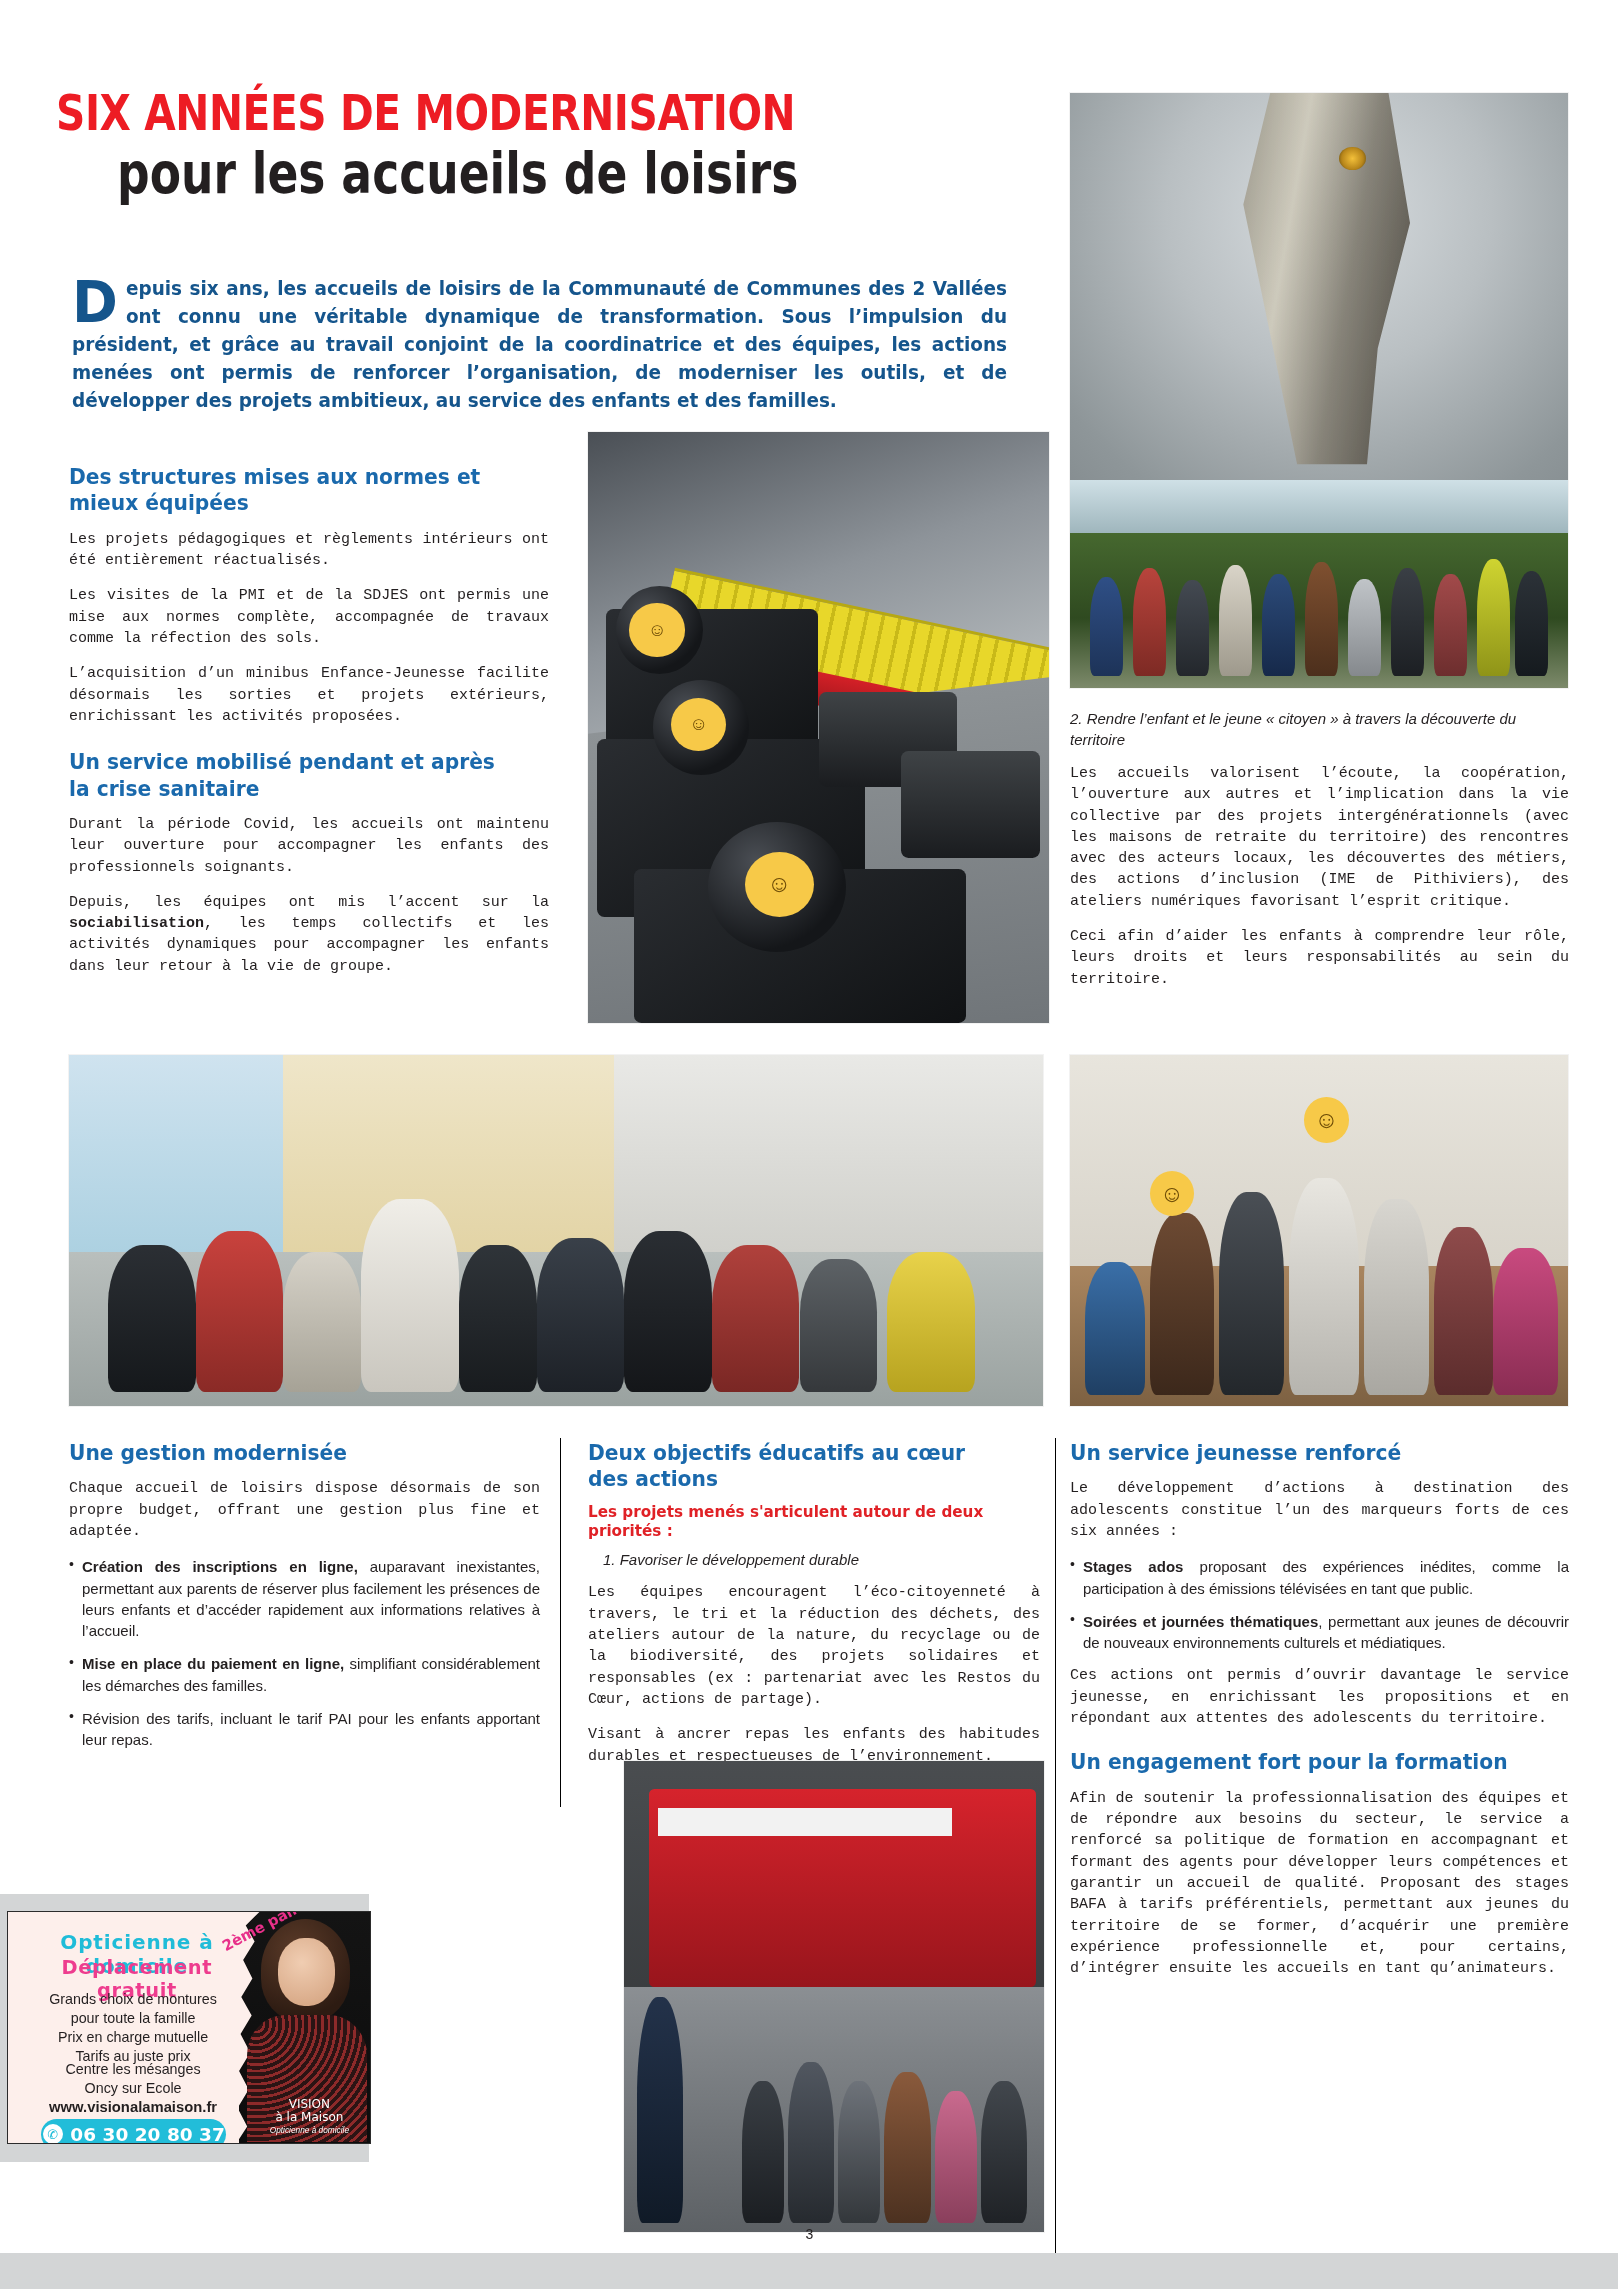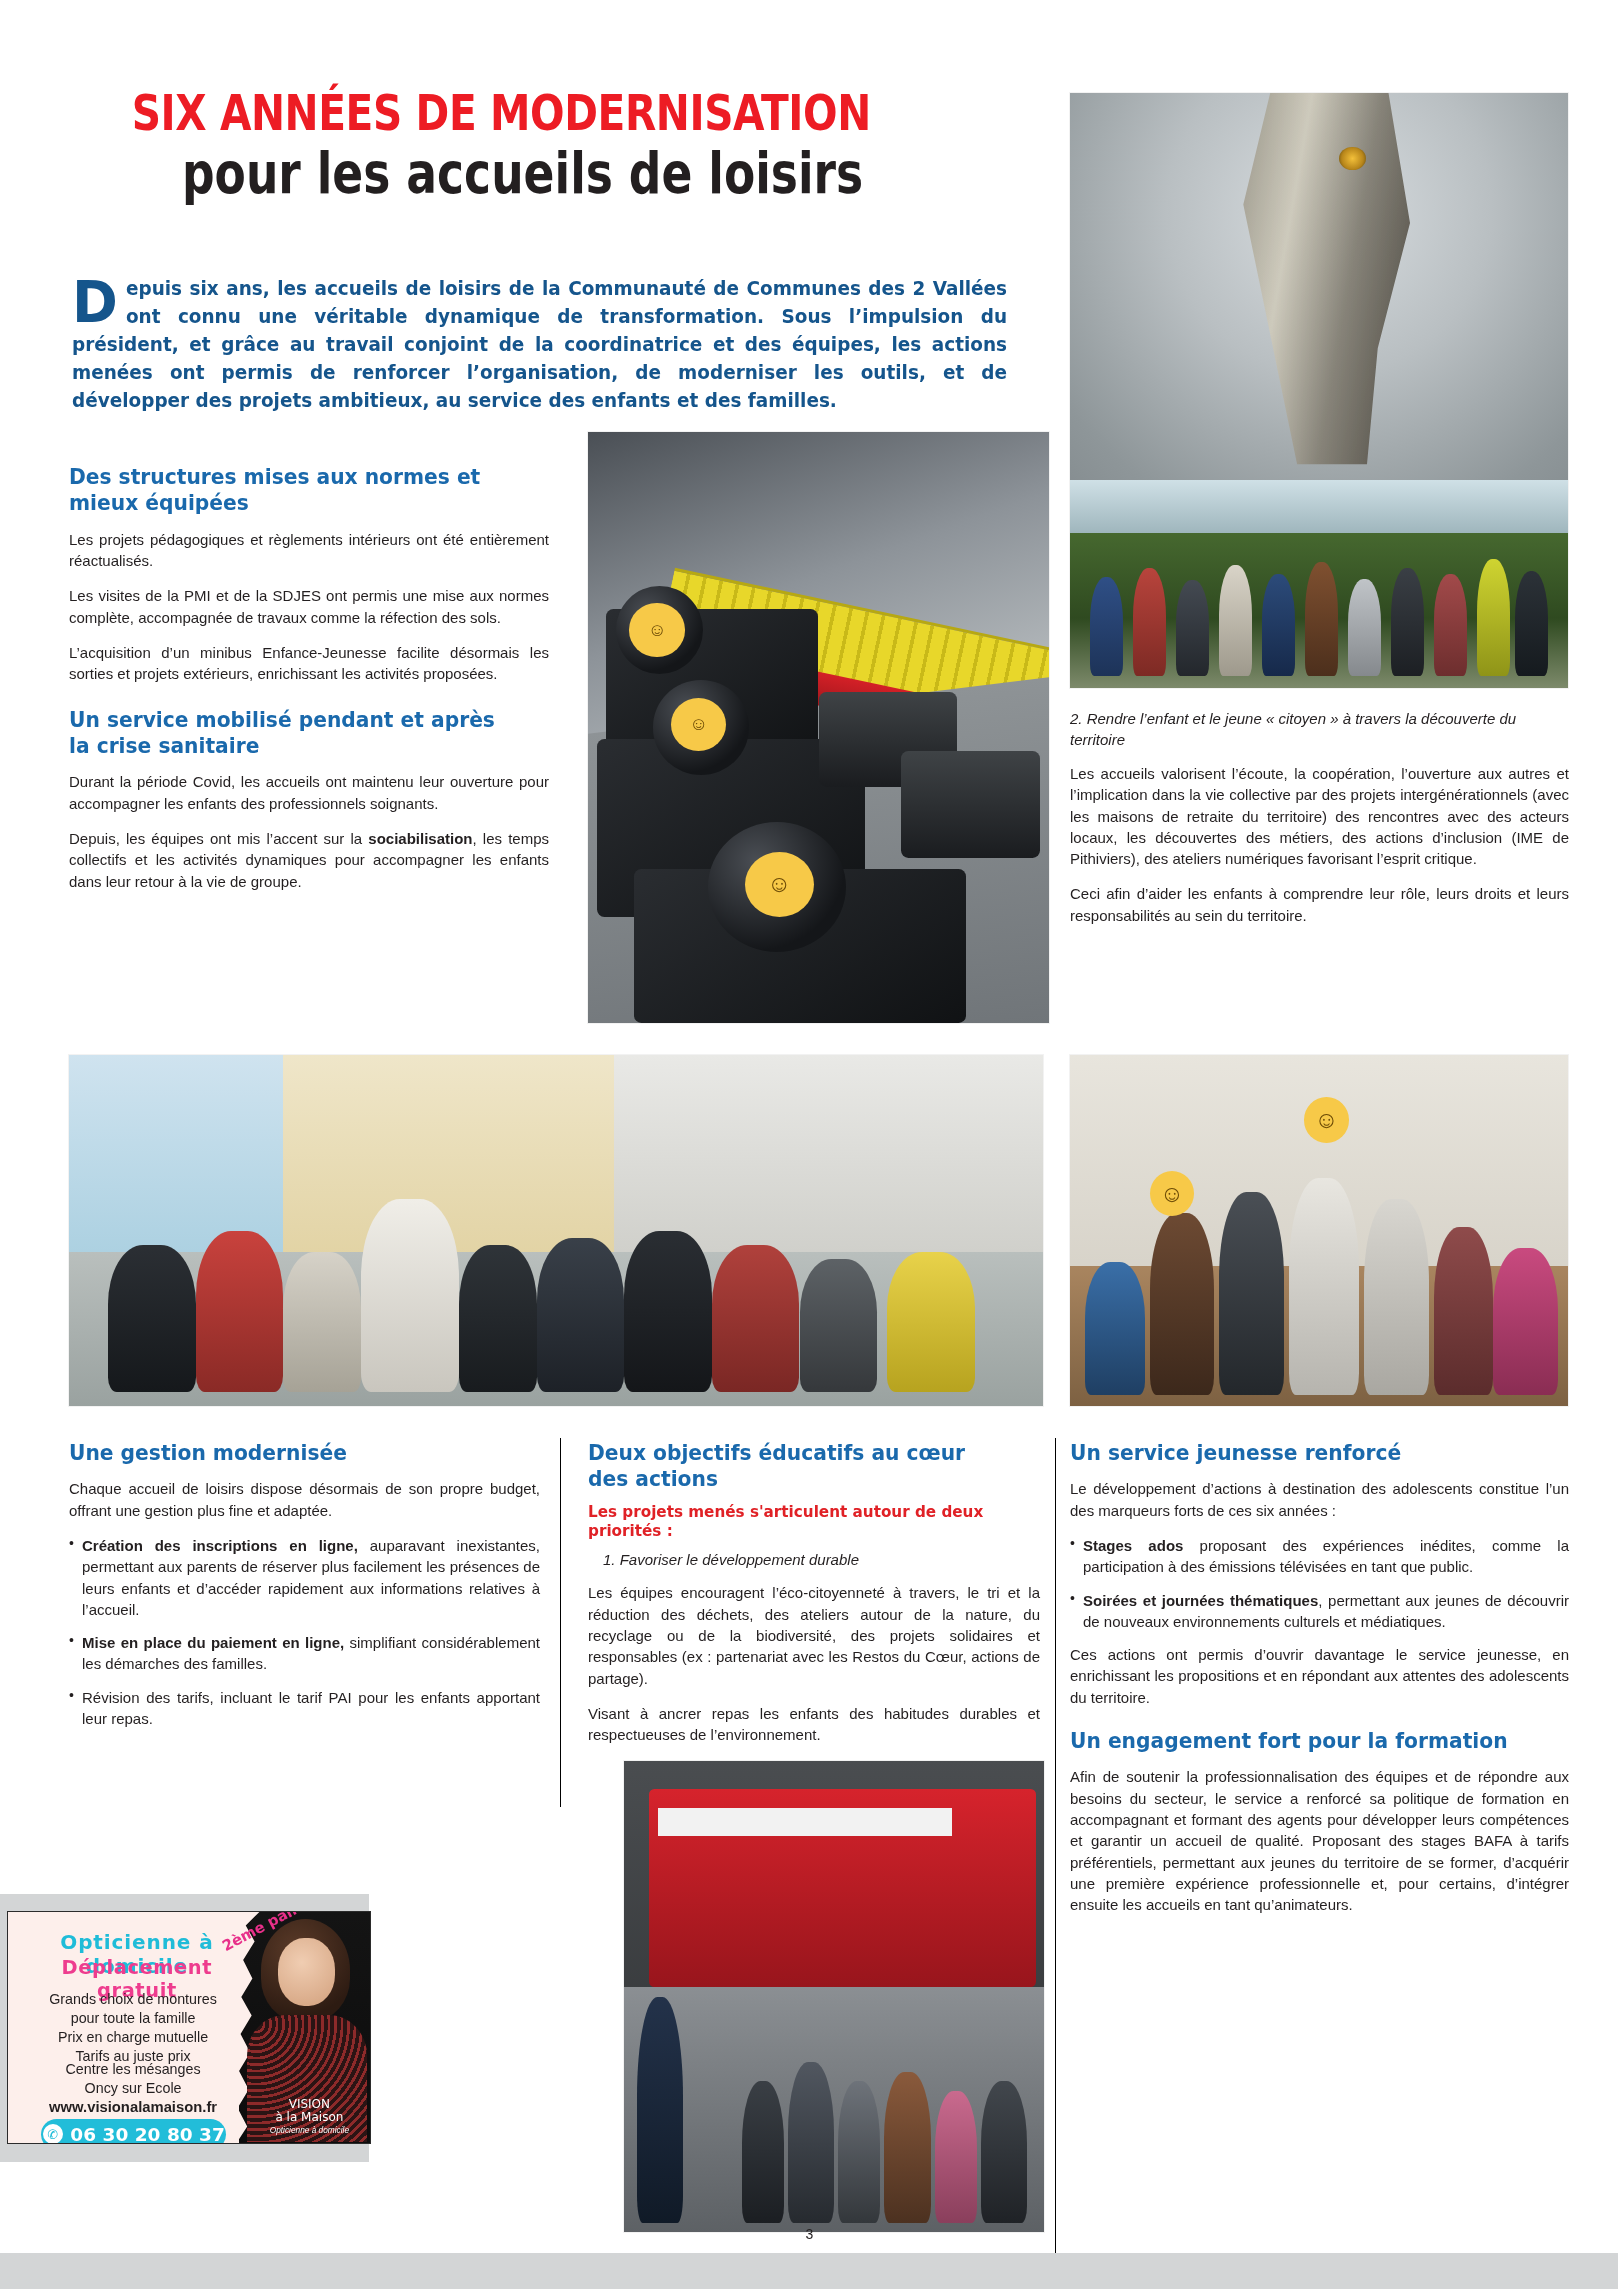"SIX ANNÉES DE MODERNISATION" .headline-block { left: 80px -> 56px; text-align: center -> none }
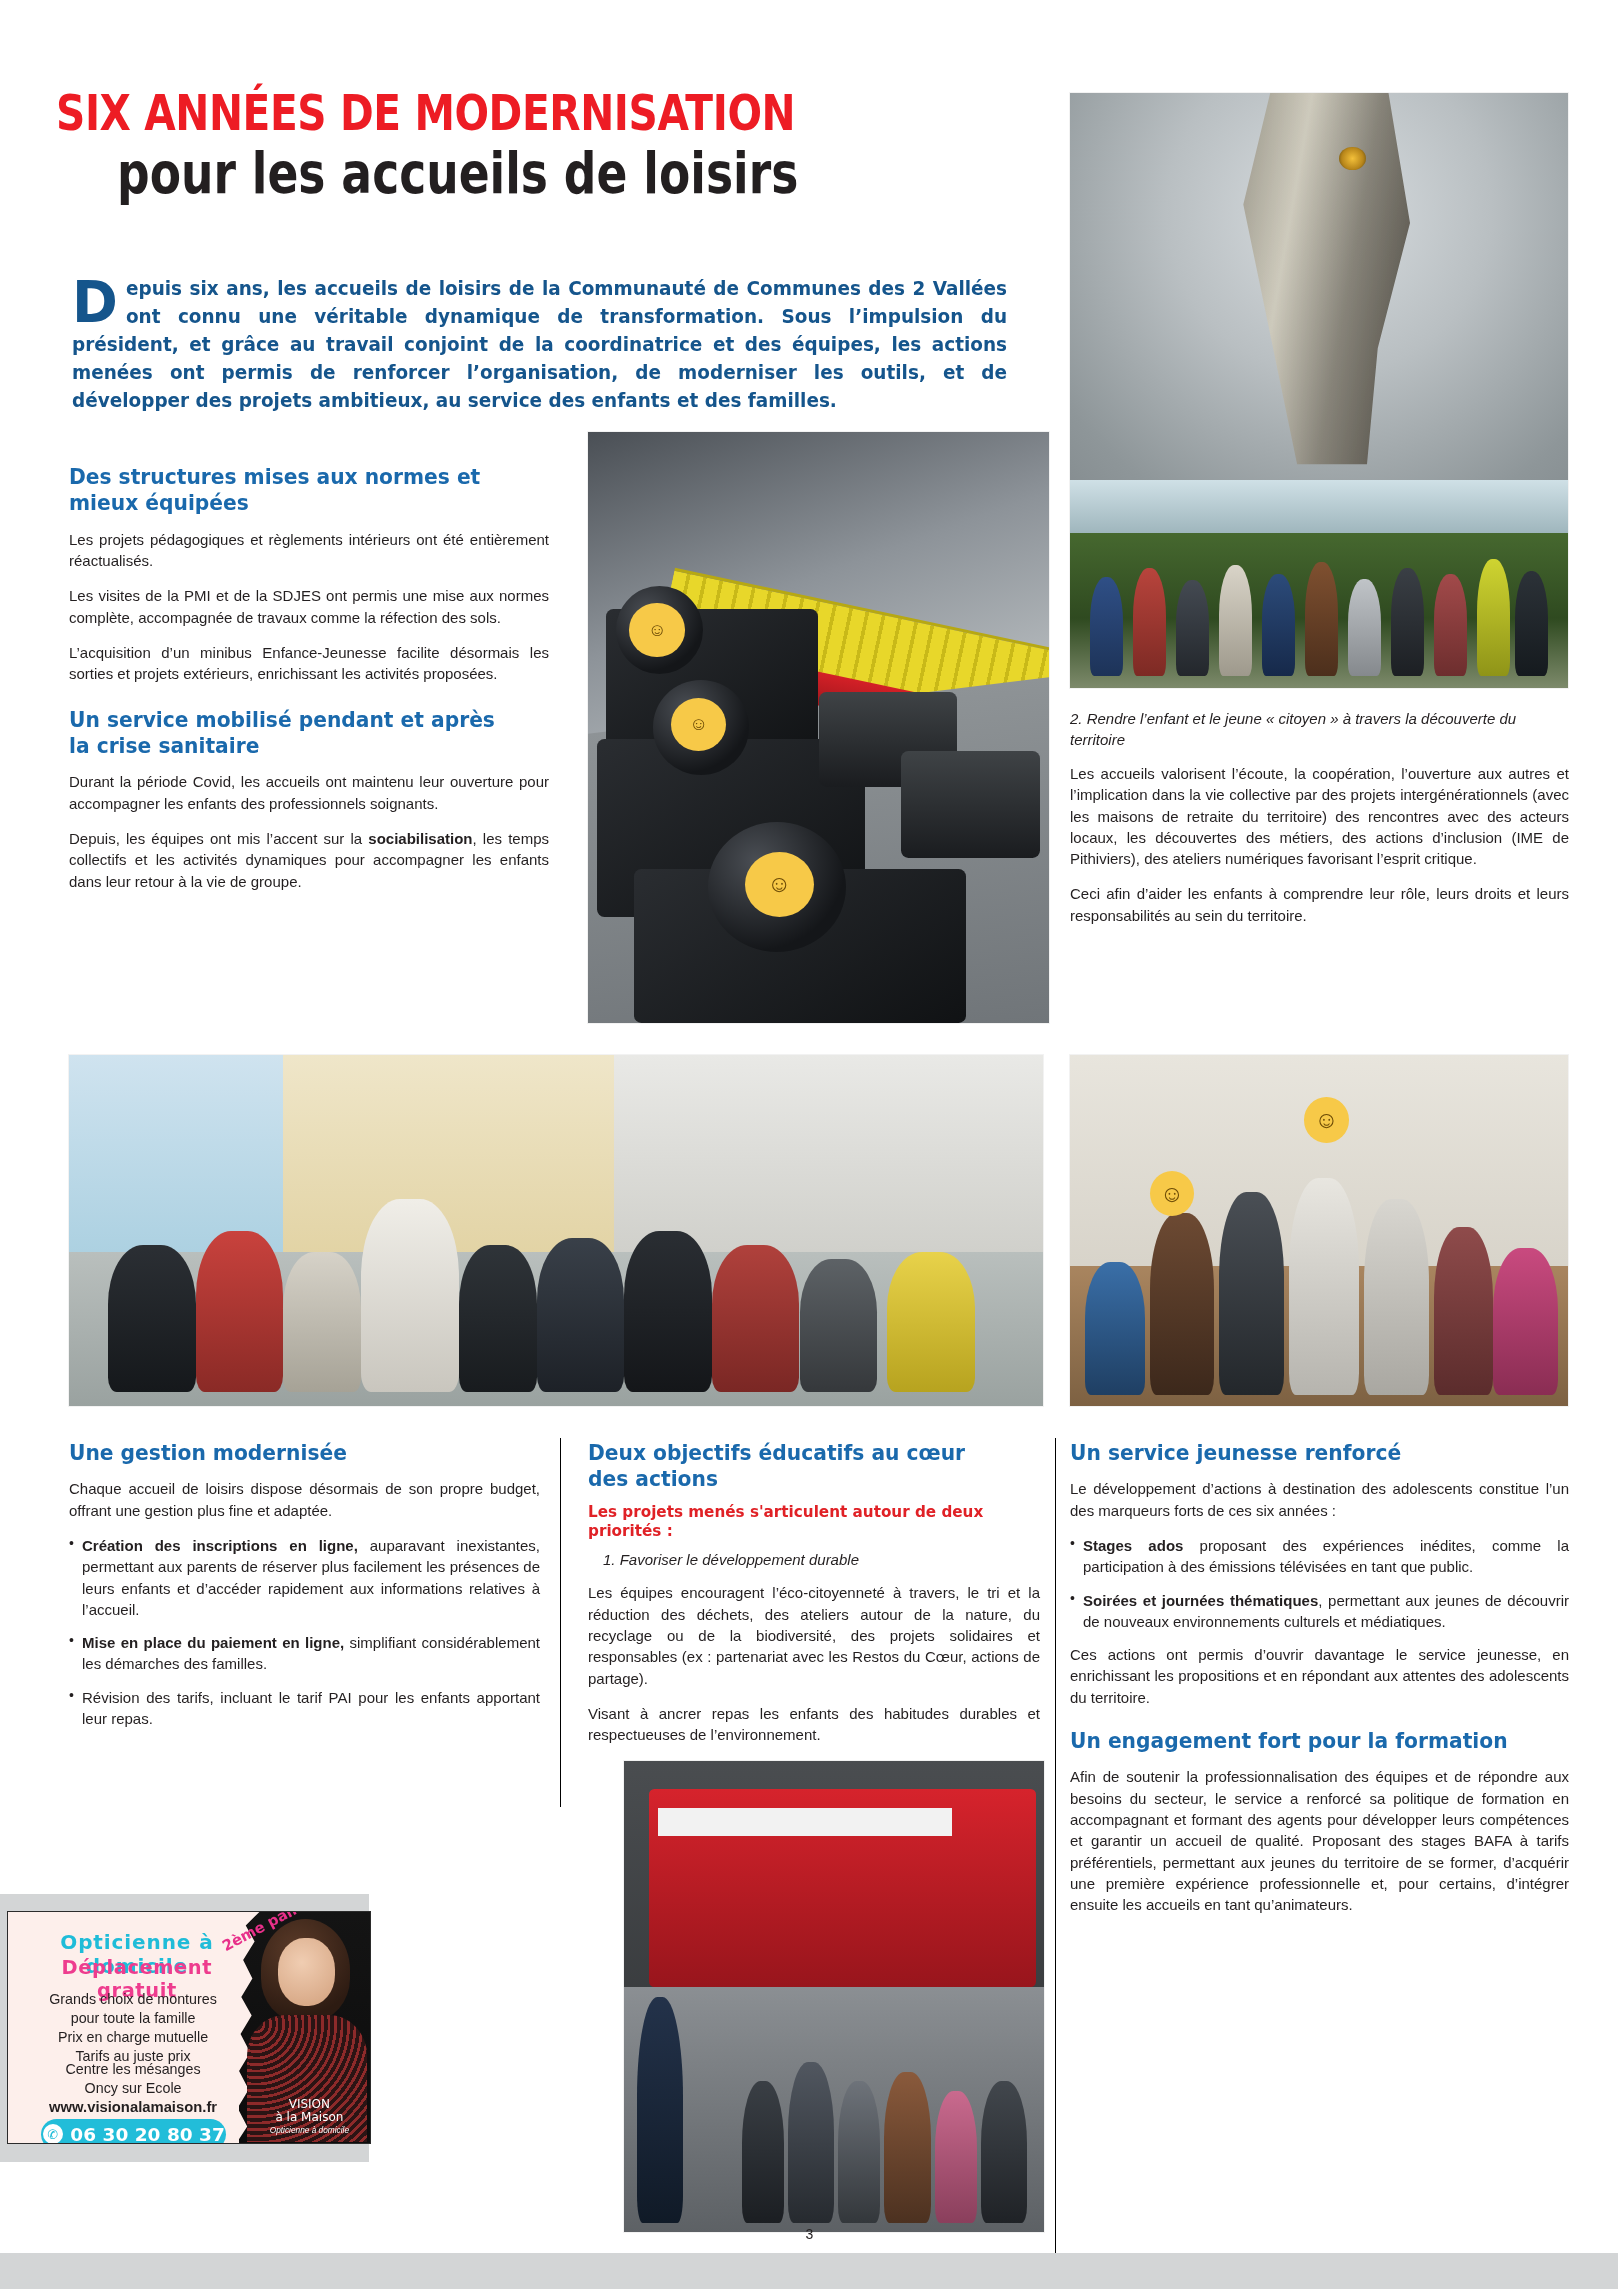"Les projets pédagogiques et règlements" p.body { font-family: Liberation Sans, sans-serif -> Liberation Mono, monospace }
